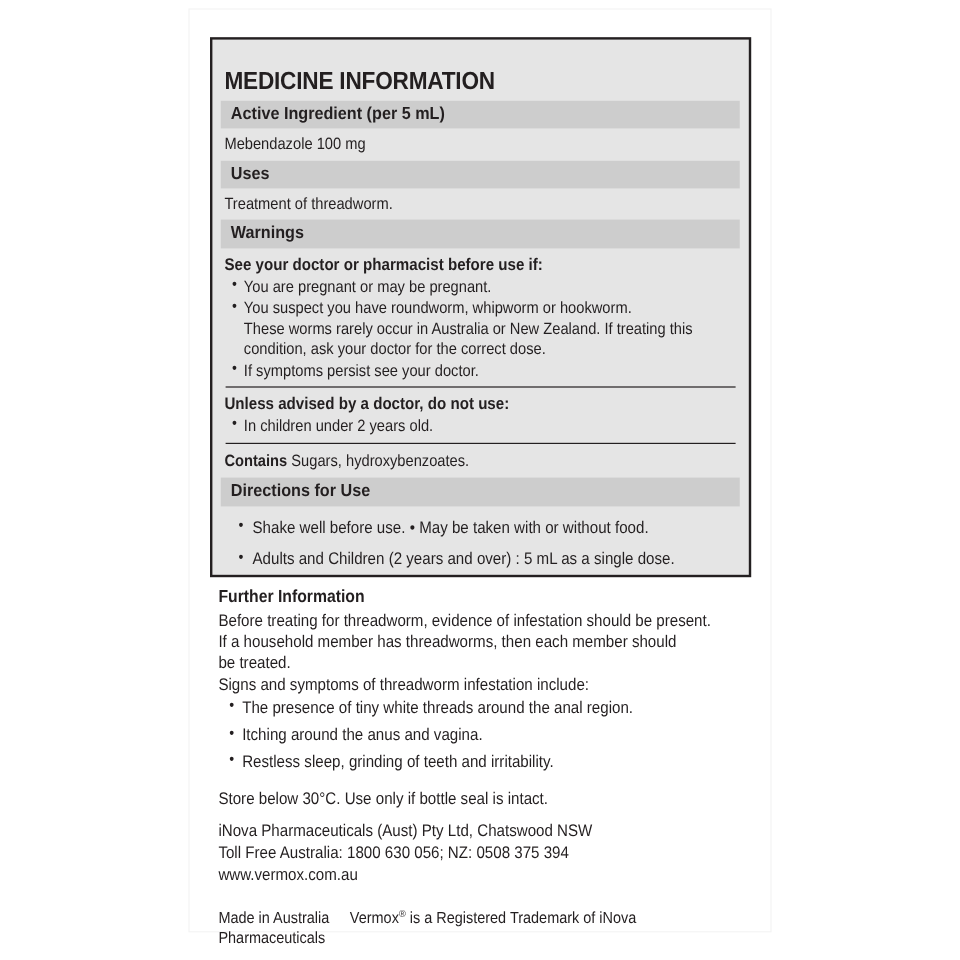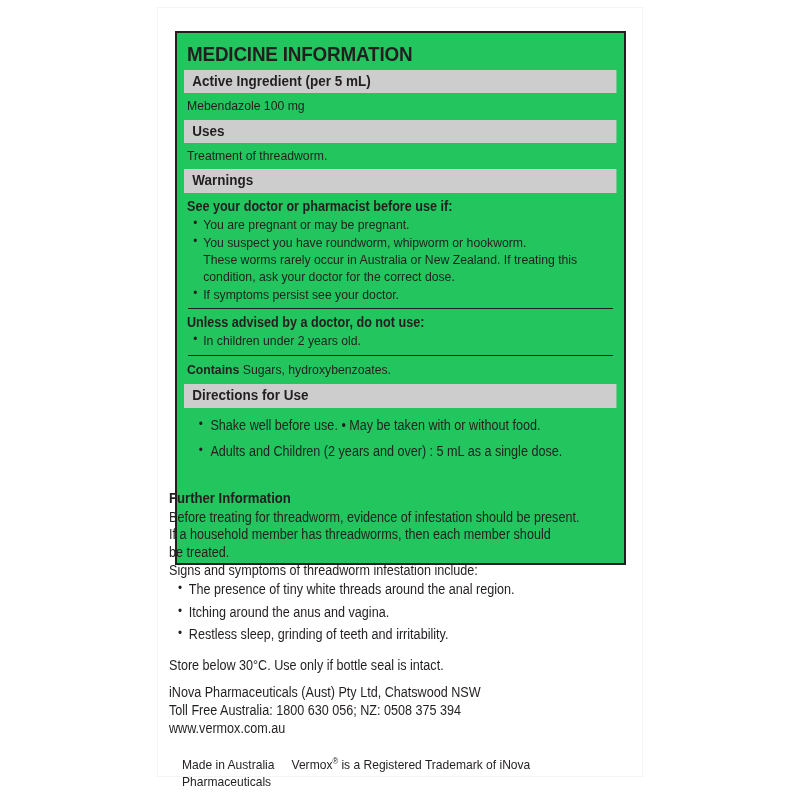"MEDICINE INFORMATION" #main-panel { background: #22c55e -> #e5e5e5; height: 534px -> 450px; padding: 8px 7px 4px 7px -> 22px 7px 4px 7px }
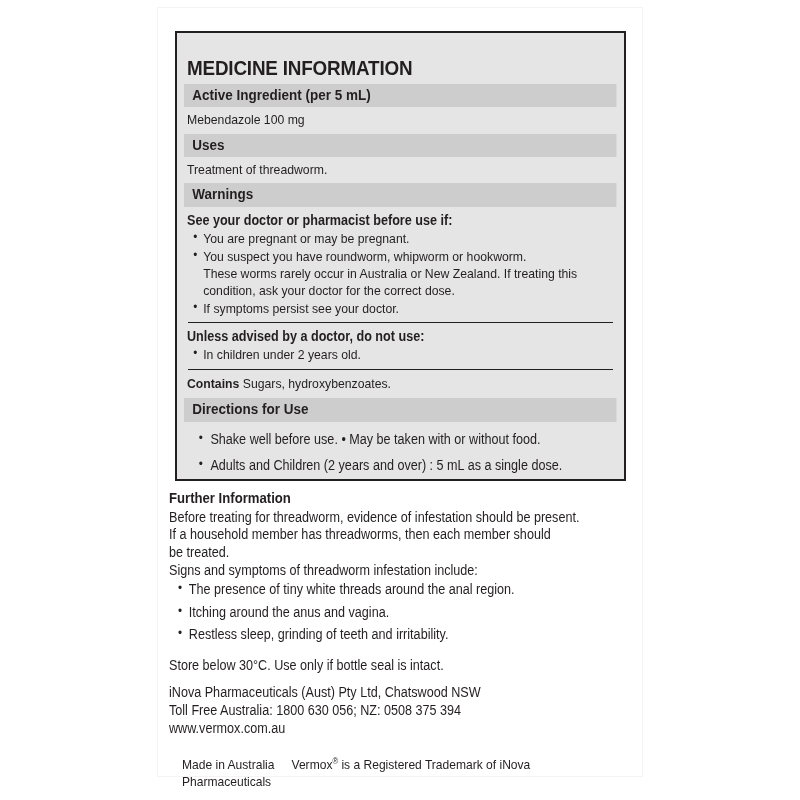"Further Information" #further { left: 11px -> 24px }
